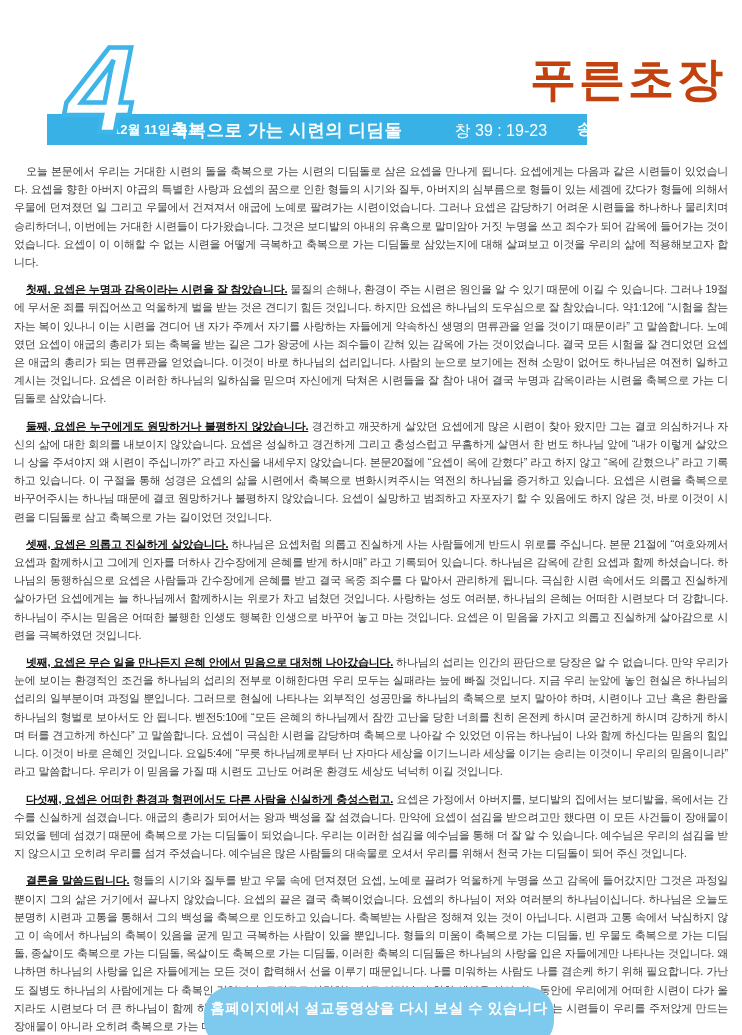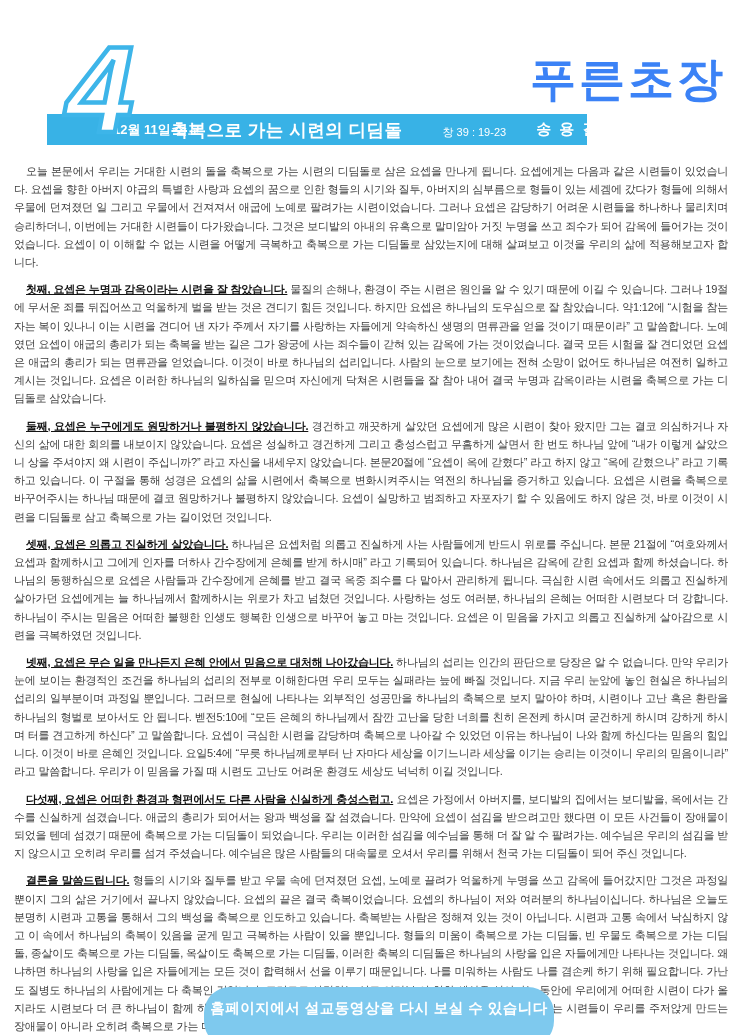"푸른초장" .masthead { color: #3b82f6 -> #c2410c }
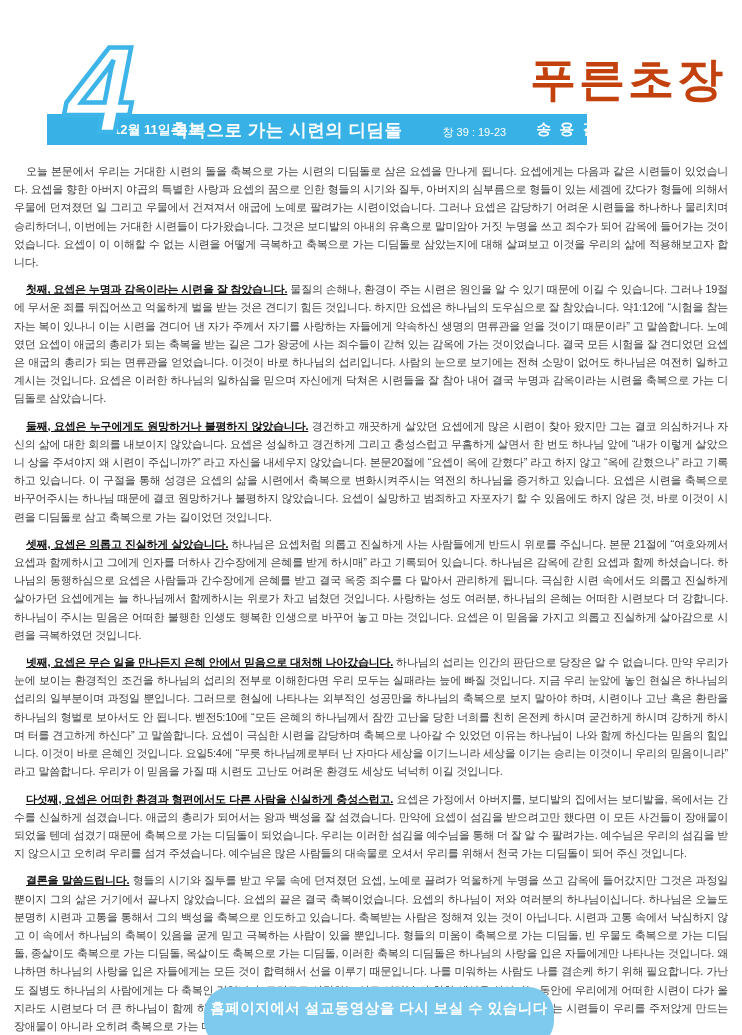"창 39 : 19-23" .header-scripture { font-size: 11px -> 16px; margin-left: 8px -> 20px }
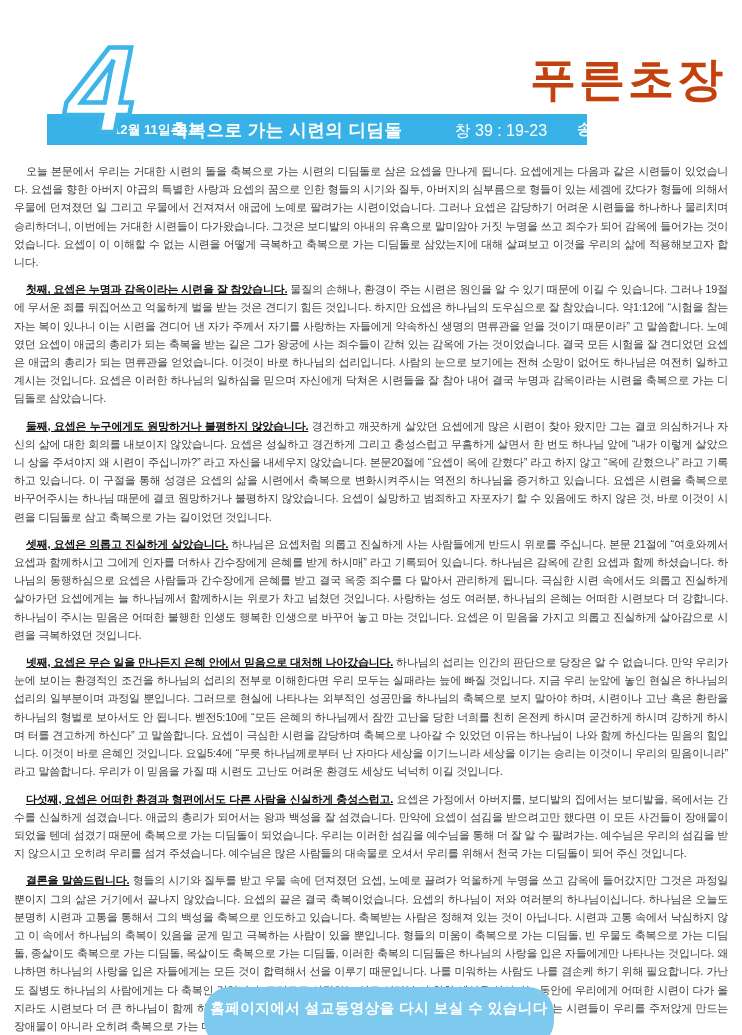"요셉은 가정에서 아버지를, 보디발의 집에서는" span { text: 팔려가는 -> 있습니다 }
